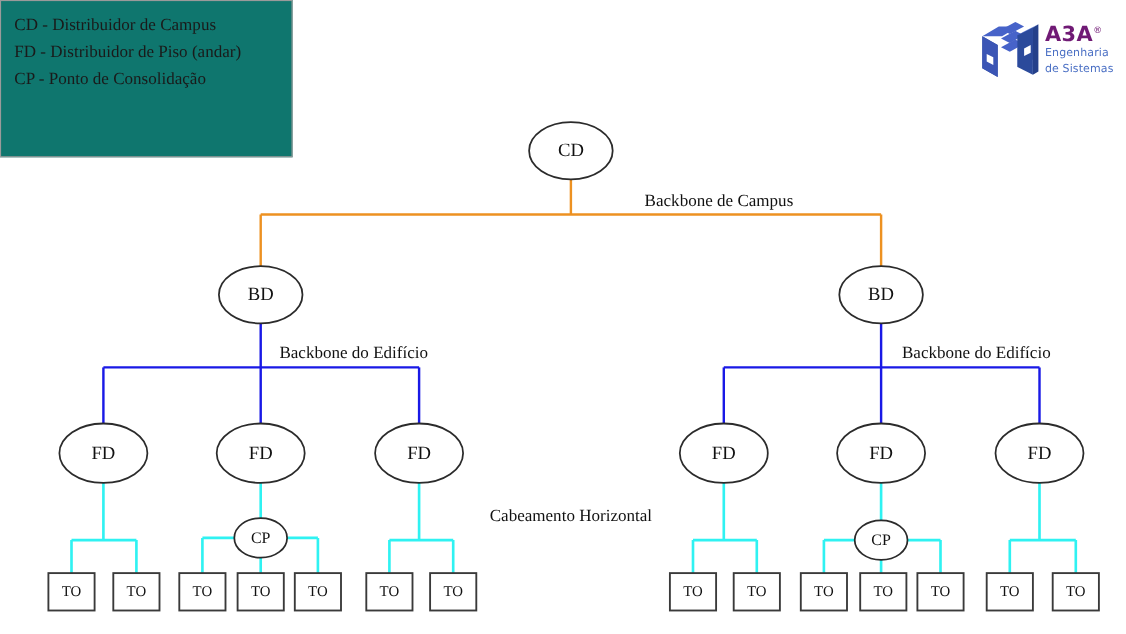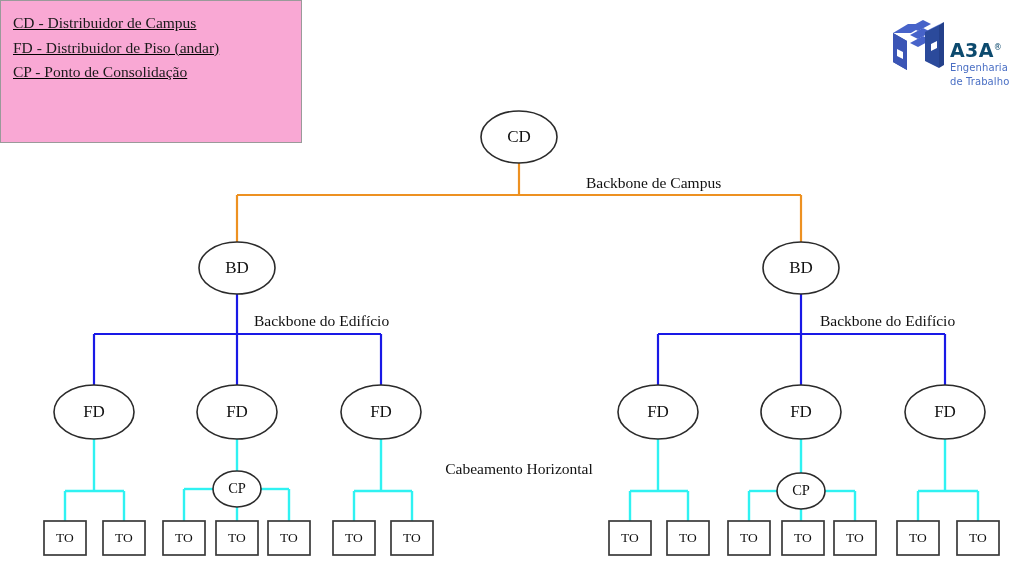"CD - Distribuidor de Campus" .legend-box { background: #f9a8d4 -> #0f766e; text-decoration: underline -> none; width: 302px -> 266px }
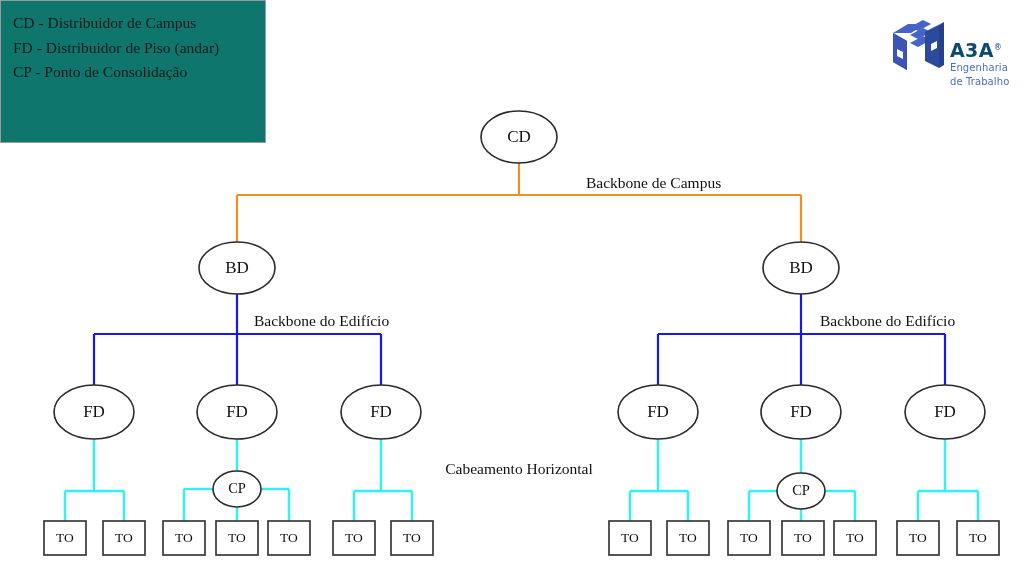"A3A®" .logo-a3a { color: #0c4a6e -> #701a75; margin-top: 20px -> none }
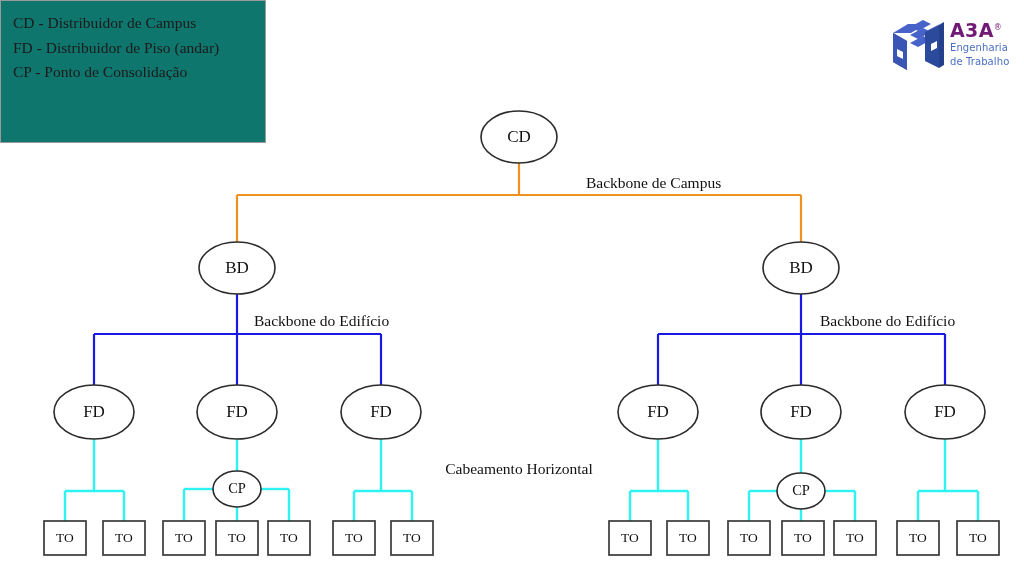"de Trabalho" div.logo-sub { text: Trabalho -> Sistemas }
